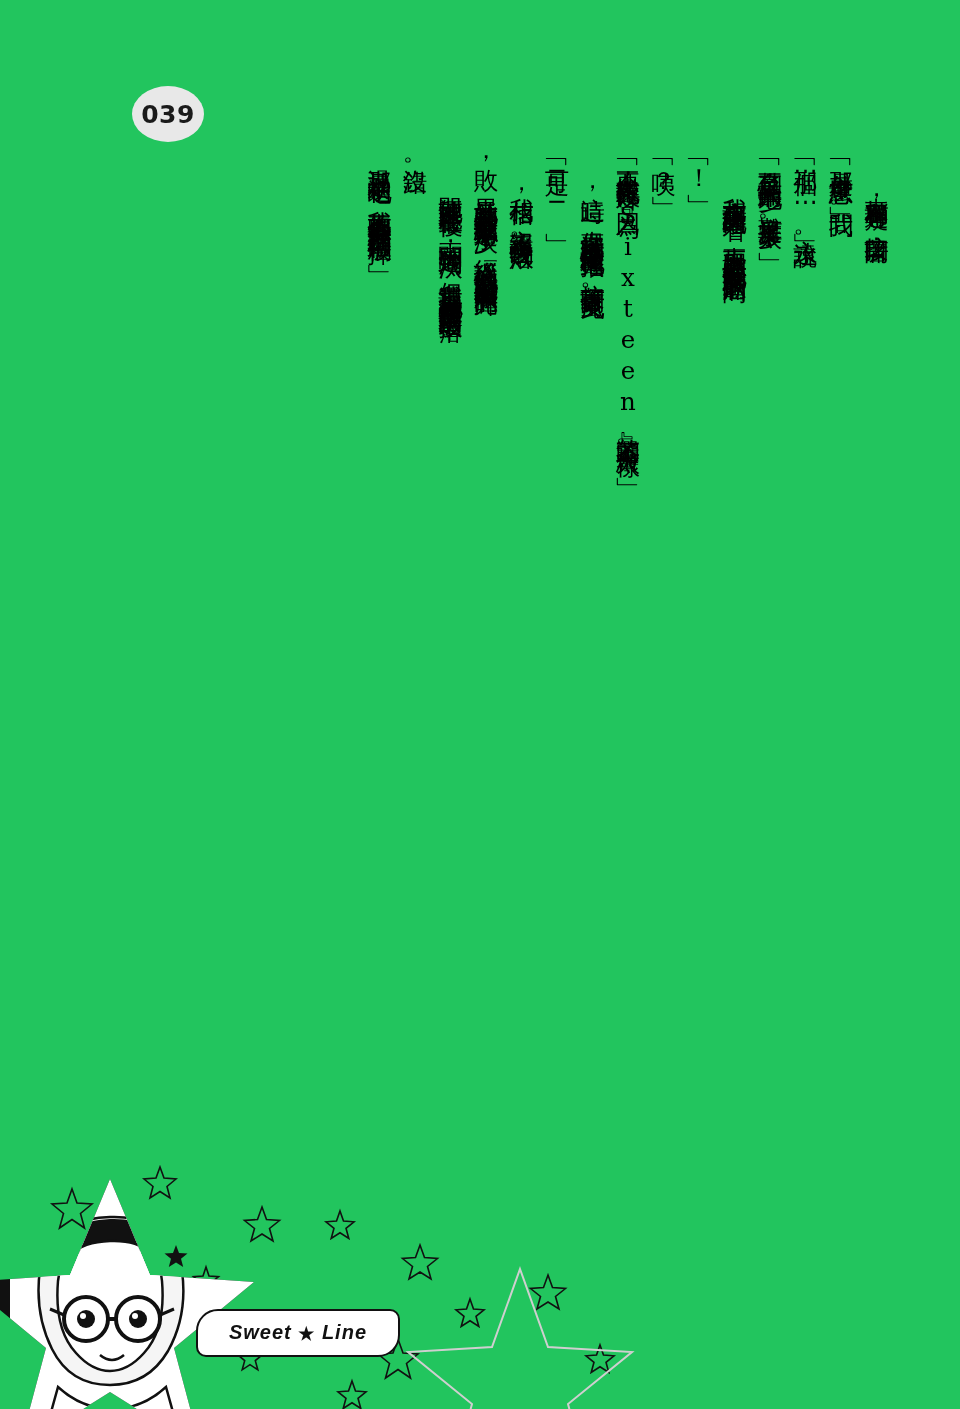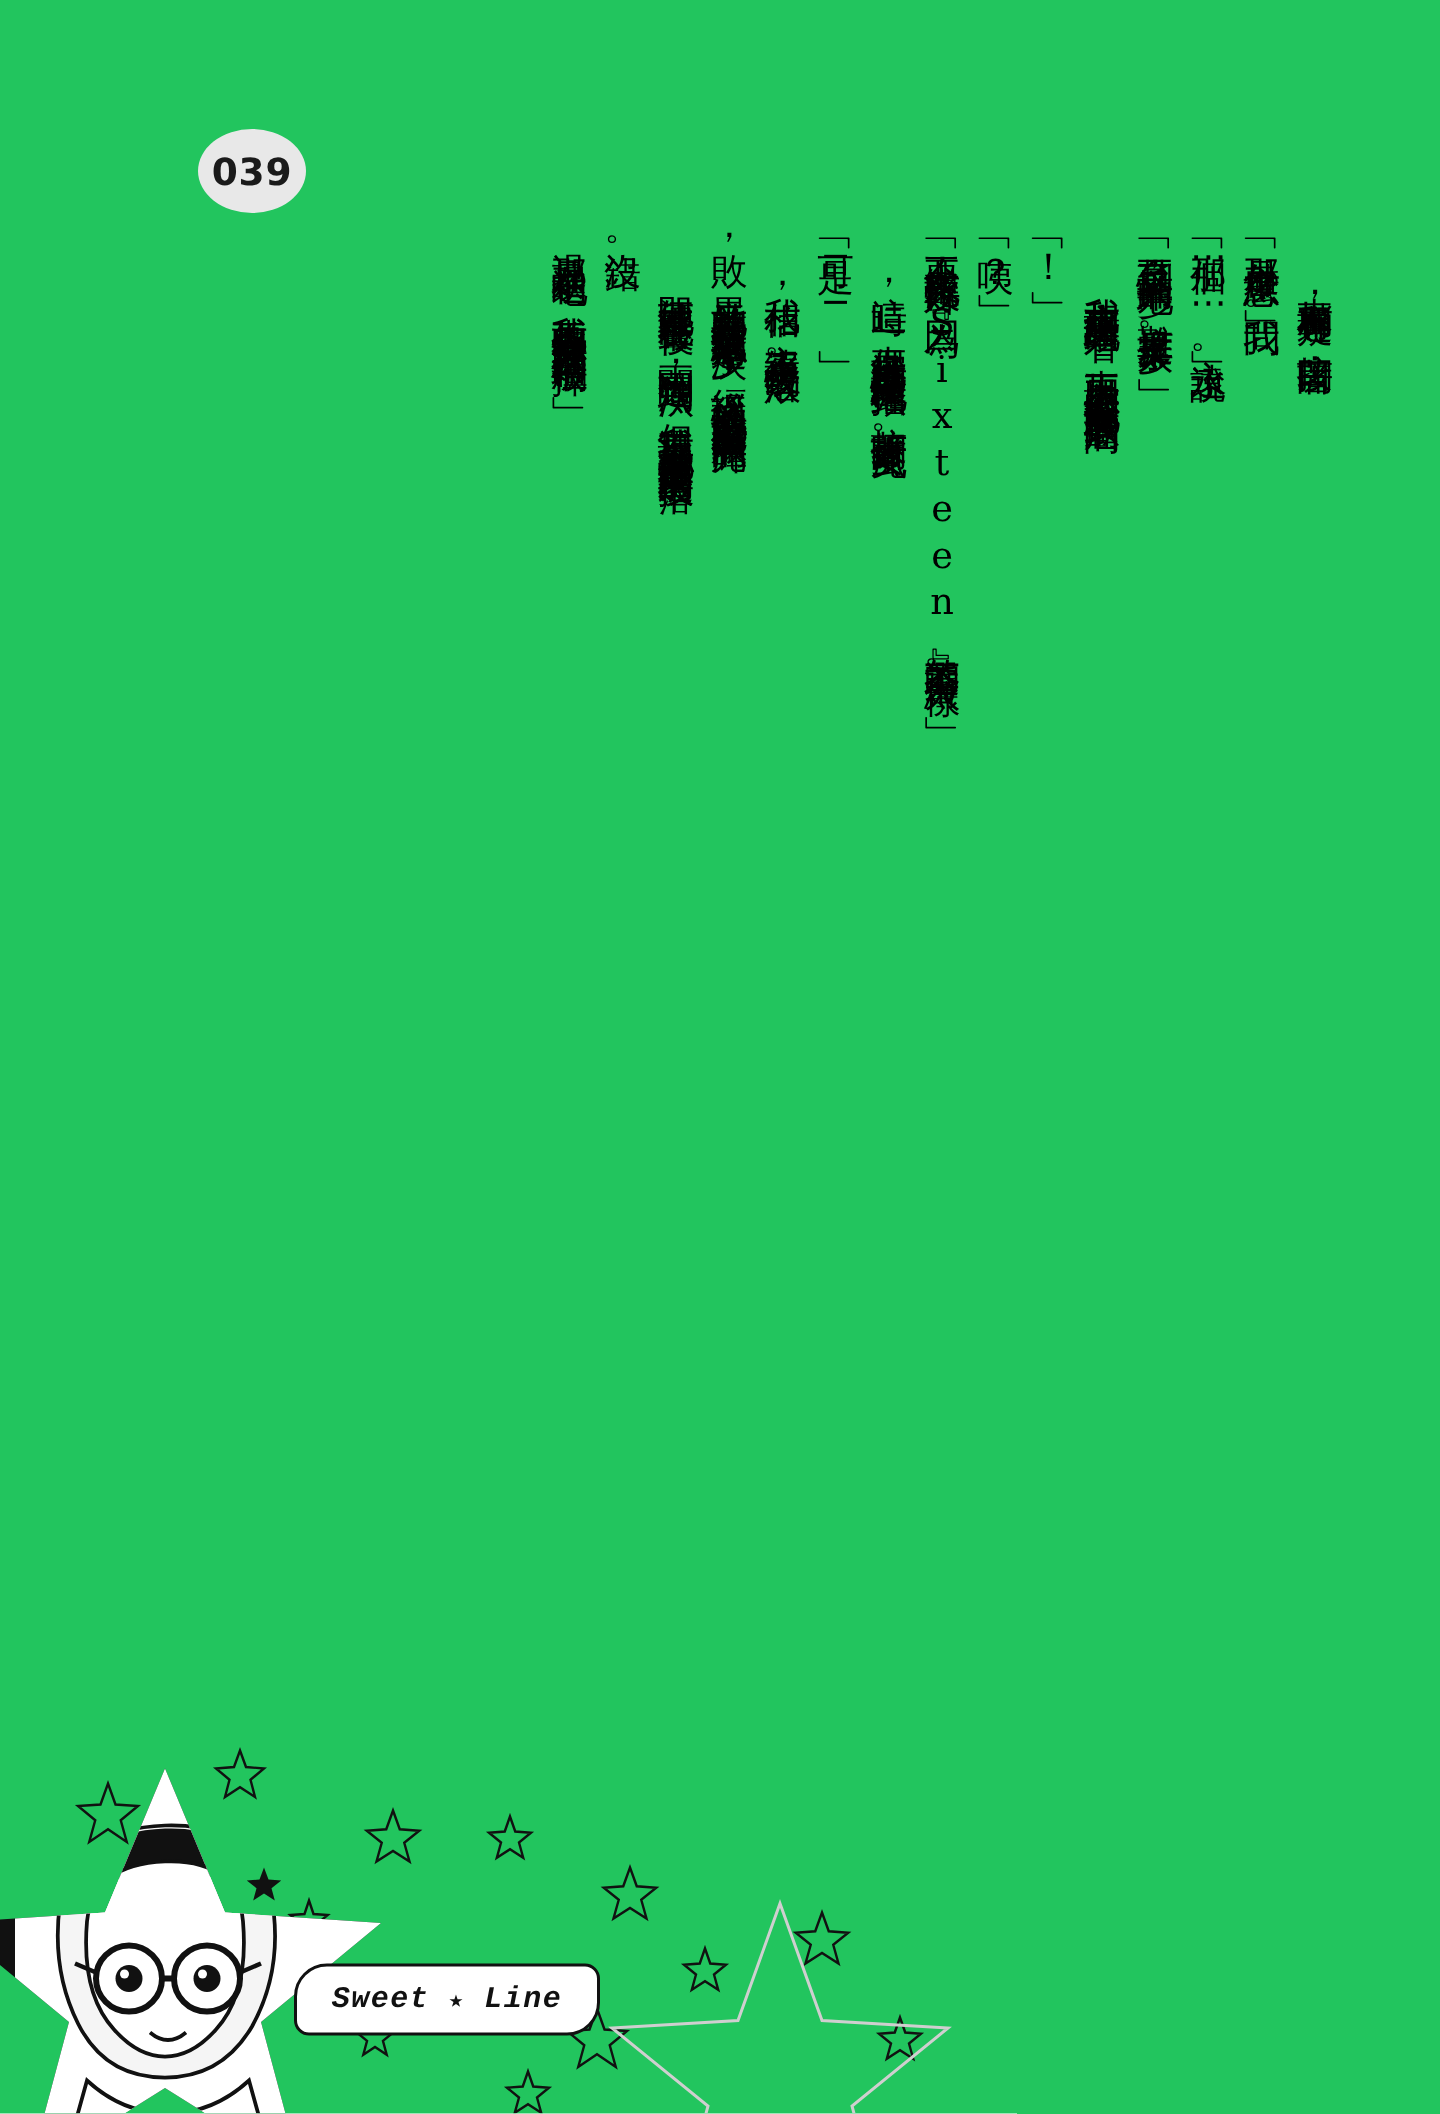"Sweet ★ Line" .logo-ribbon .logo-text { font-family: Liberation Mono, monospace -> Liberation Sans, sans-serif }
